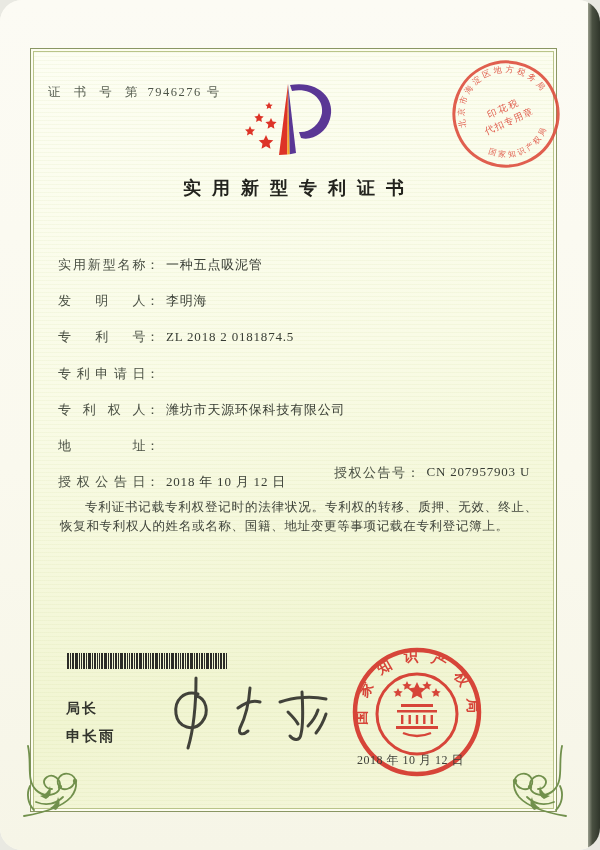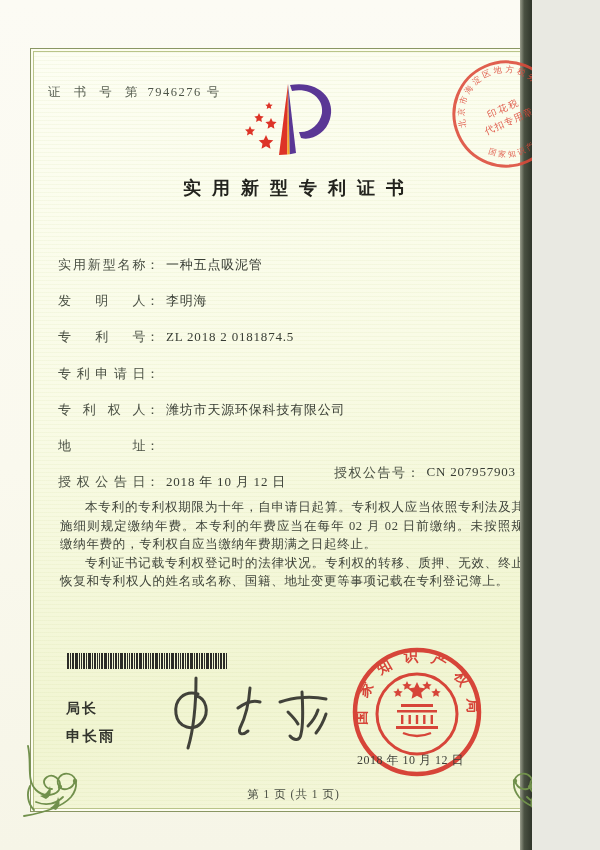"证 书 号 第 7946276" .scan { border-radius: none -> 22px; width: 532px -> 600px }
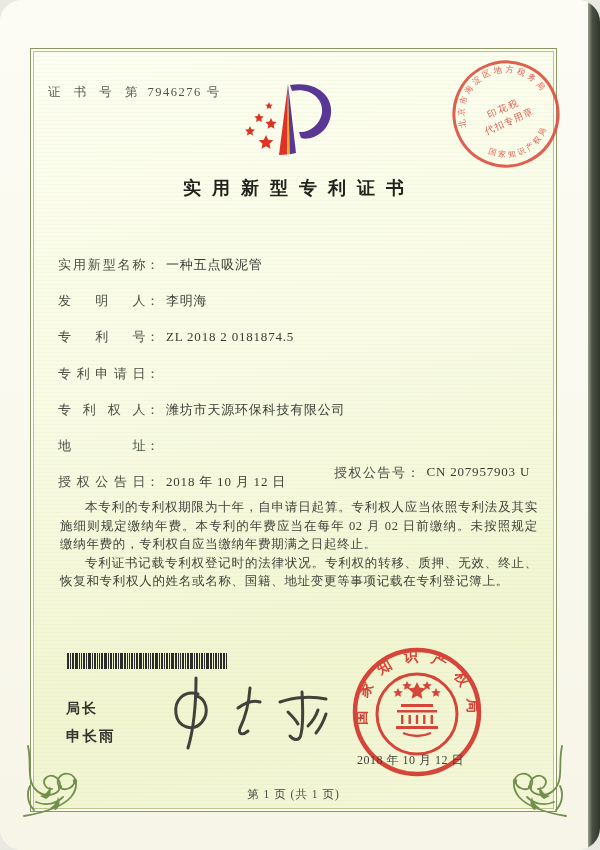"本专利的专利权期限为十年，自申请日起算。专利权人应当依照专利法及其实施细则规定缴" p { html: <p>本专利的专利权期限为十年，自申请日起算。专利权人应当依照专利法及其实施细则规定缴纳年费。本专利的年费应当在每年 02 月 02 日前缴纳。未按照规定缴纳年费的，专利权自应当缴纳年费期满之日起终止。</p> -> none }
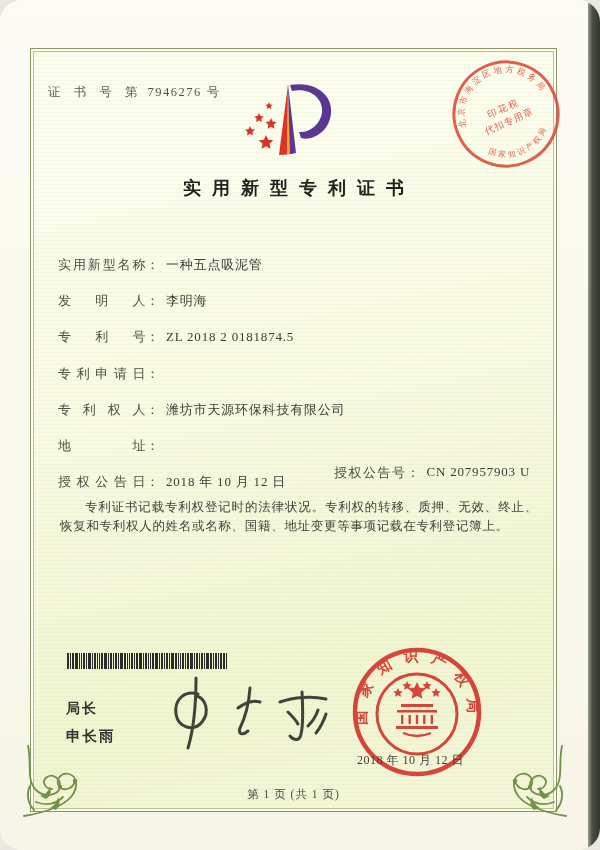"第 1 页 (共 1" div.footer { html: <div>第 1 页 (共 1 页)</div> -> none }
